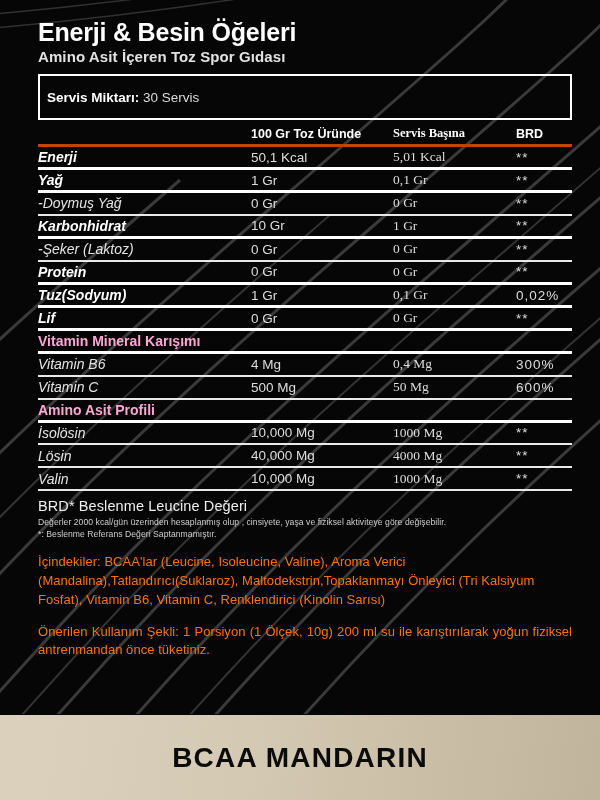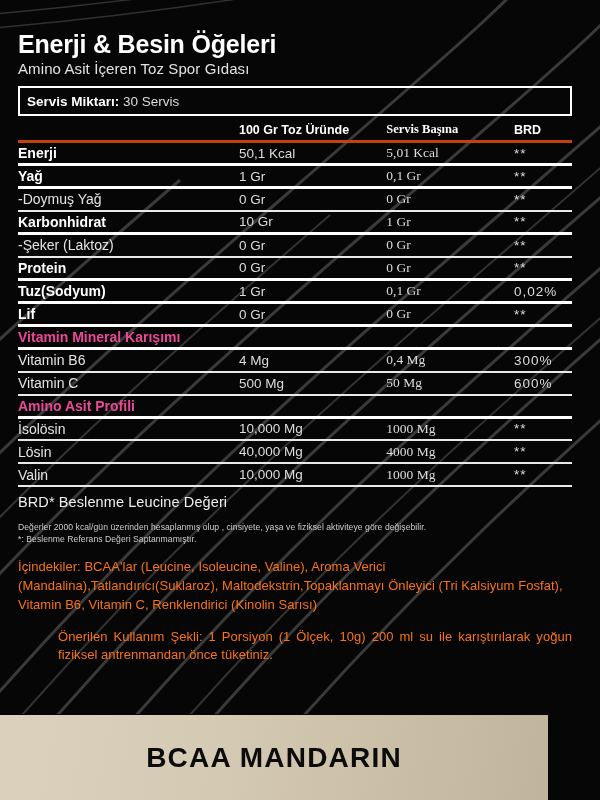"Enerji & Besin Öğeleri" #content { padding: 18px 28px 0 18px -> 18px 28px 0 38px; top: 12px -> 0 }
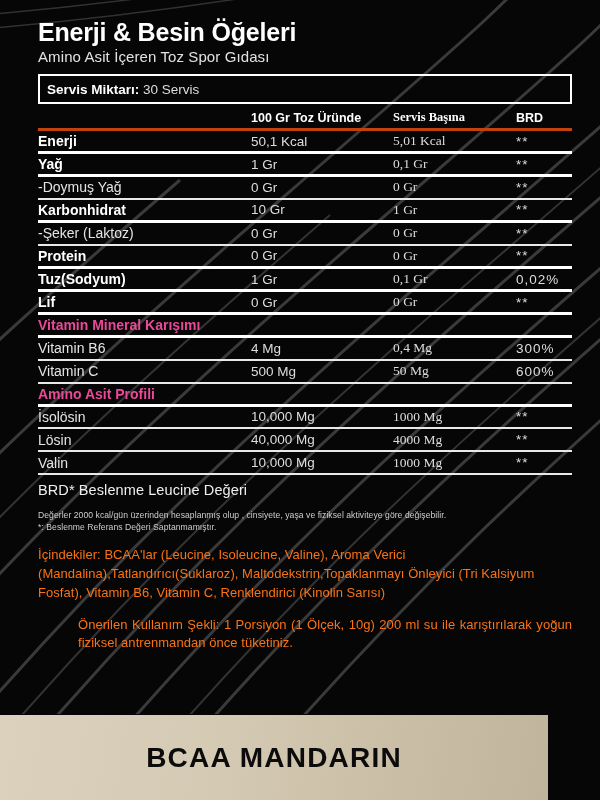"Amino Asit İçeren Toz Spor" .sub-title { font-weight: 400 -> 700 }
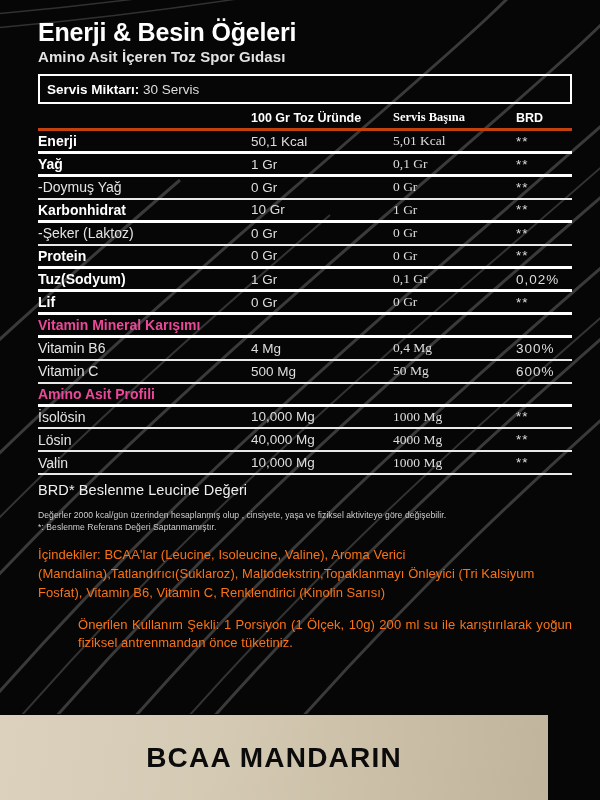"Servis Miktarı: 30 Servis" .serving-box { height: 30px -> 46px }
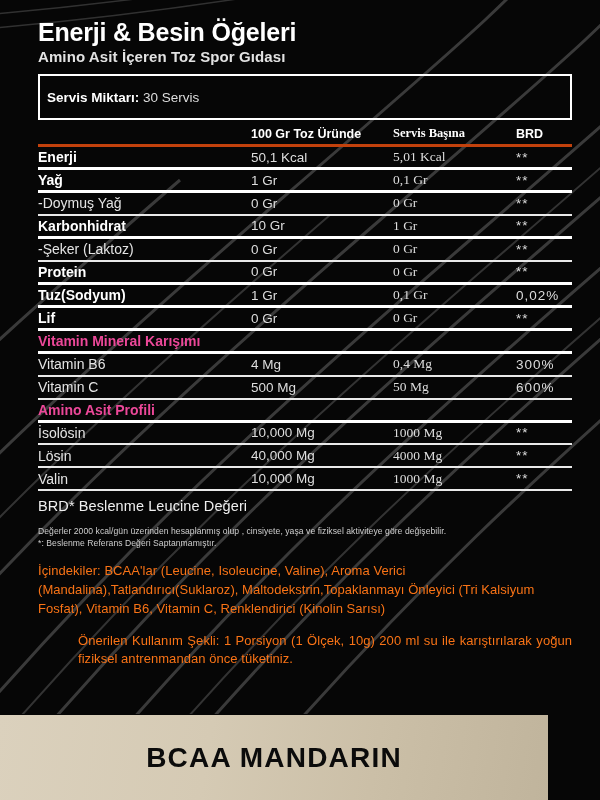"Enerji" td.c-name { font-style: none -> italic }
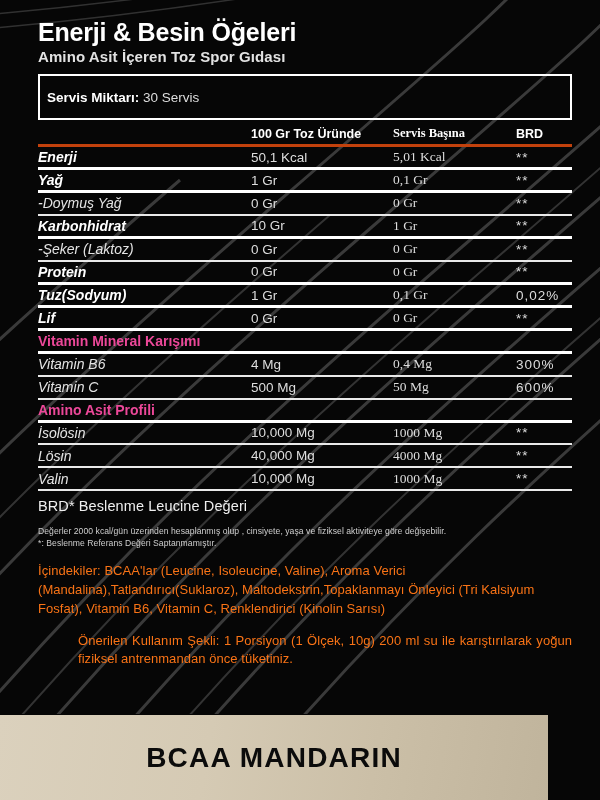"Vitamin Mineral Karışımı" tr.section td { color: #ec4899 -> #f9a8d4 }
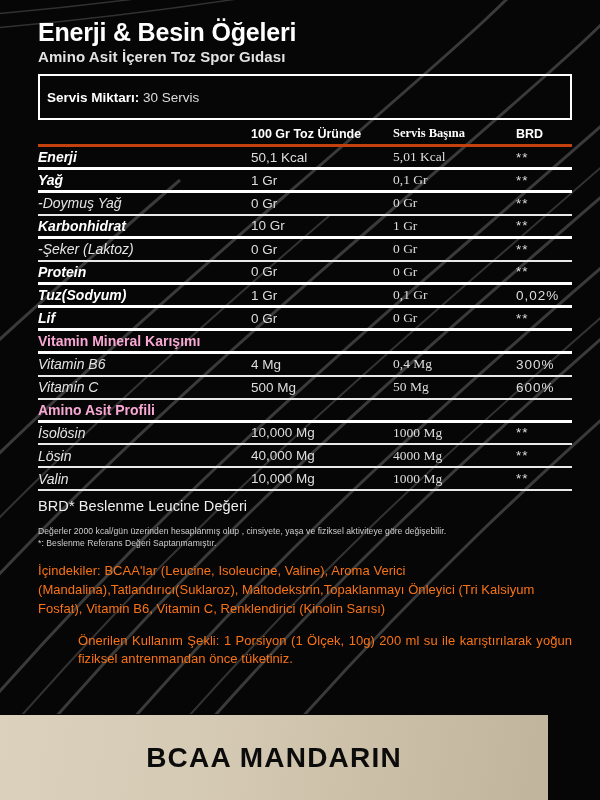"Değerler 2000 kcal/gün üzerinden" .fine { margin-top: 11px -> 2px }
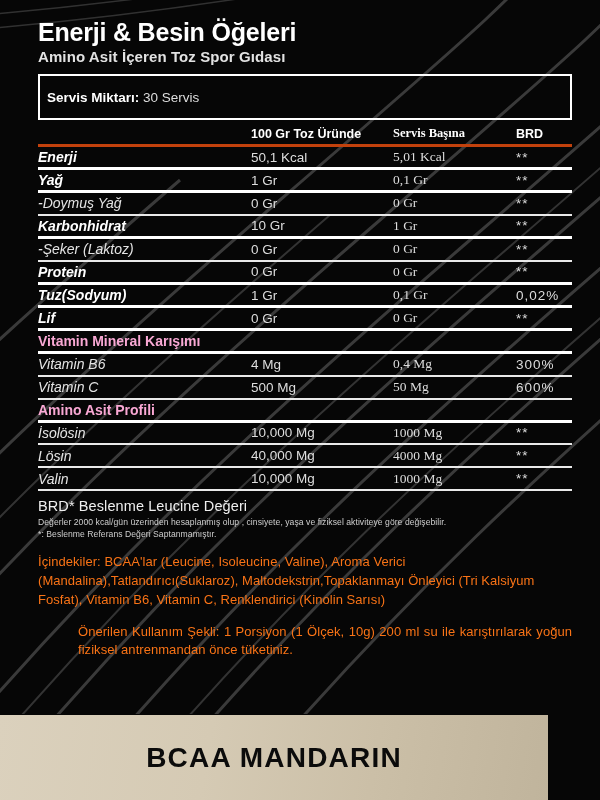"Önerilen Kullanım Şekli: 1 Porsiyon" .para.justify { margin-left: 40px -> none }
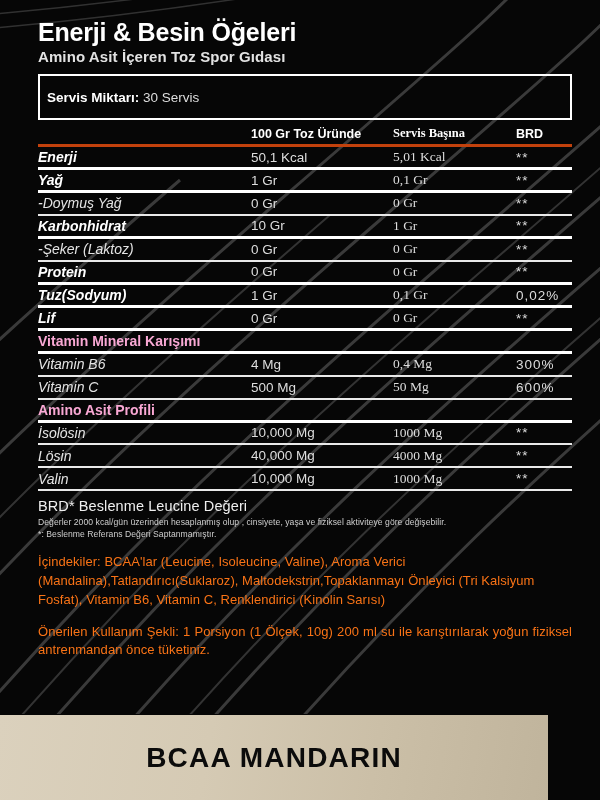"BCAA MANDARIN" #banner { width: 548px -> 600px }
